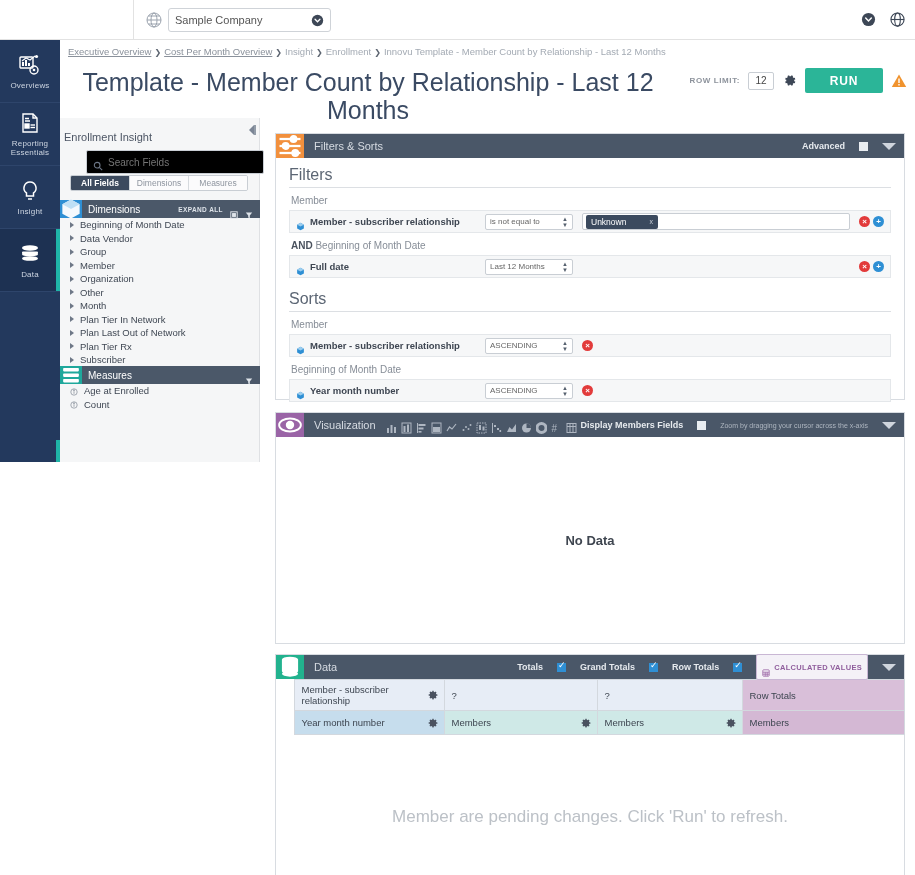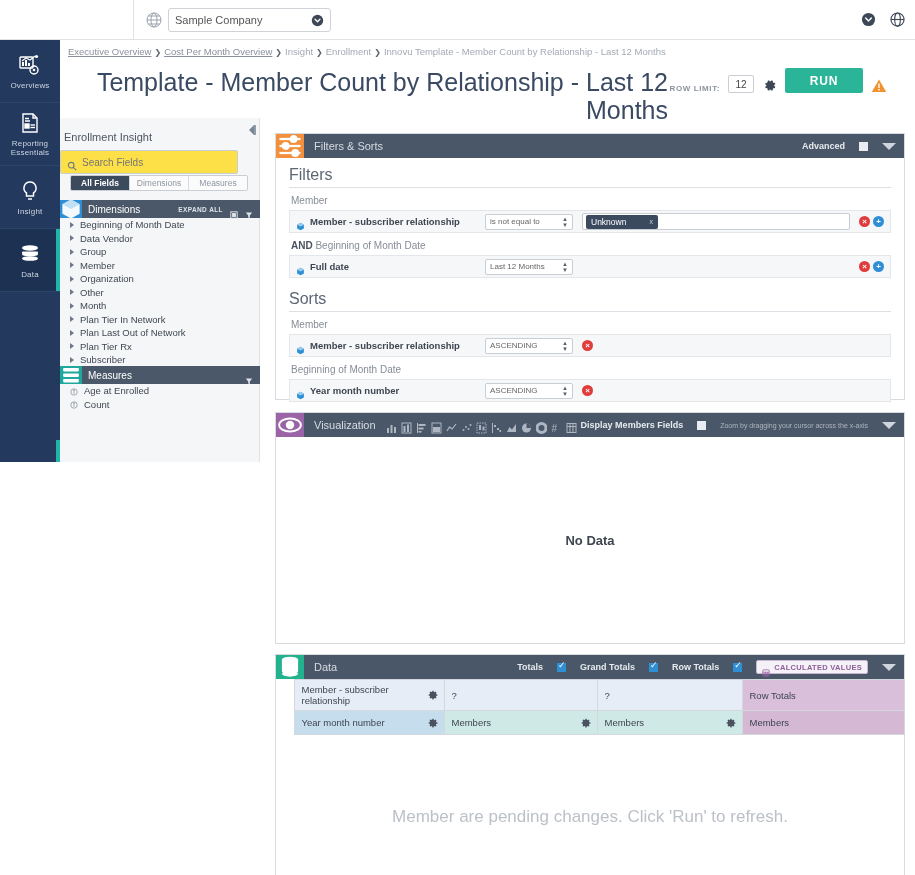"Template - Member Count by" .page-title { text-align: right -> center }
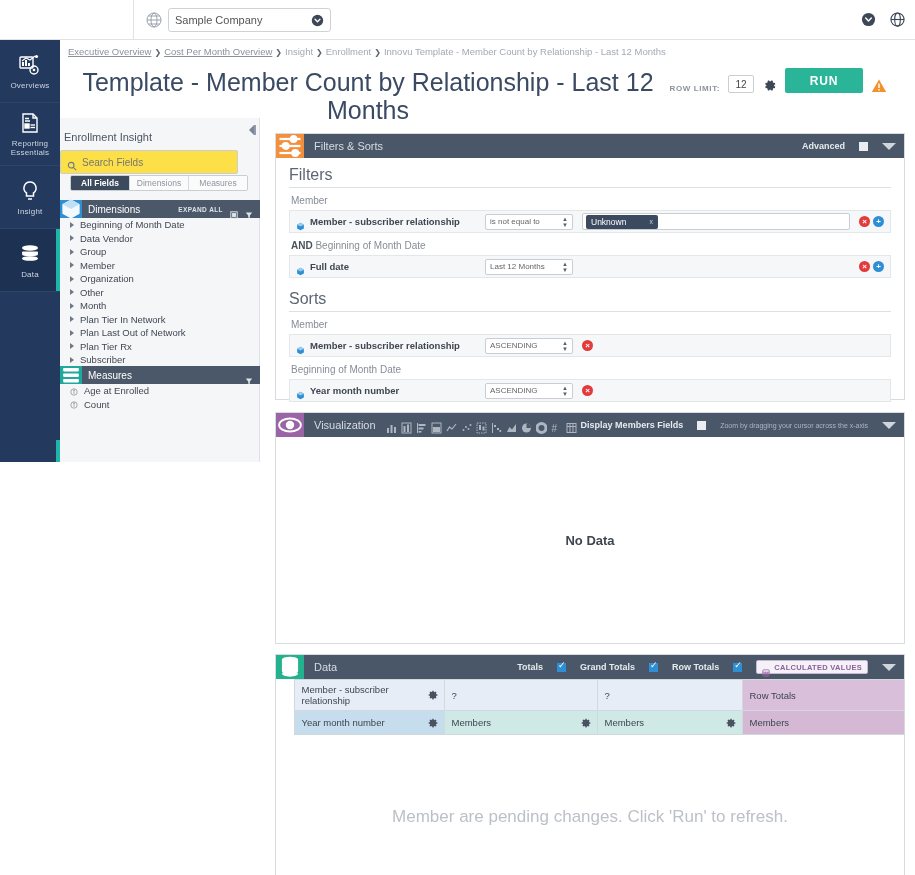"ROW LIMIT:" .run-group { align-items: flex-end -> center; right: 28px -> 8px }
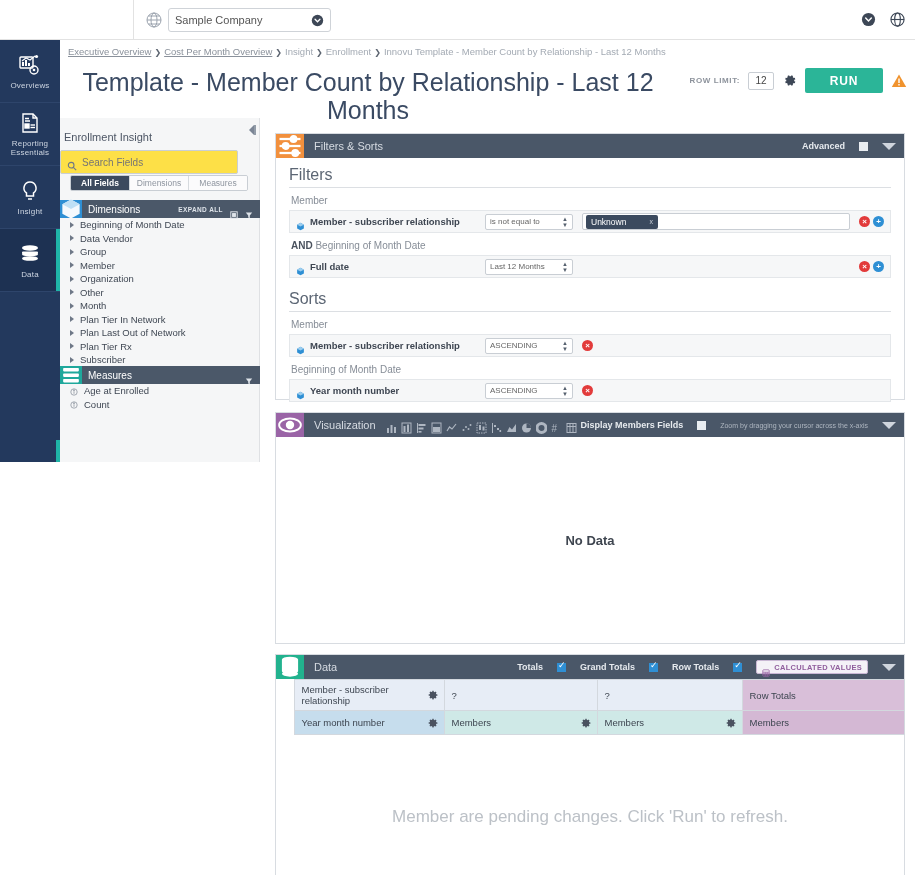"Search Fields" .search-wrap { background: #fde047 -> #000000; left: 0 -> 26px }
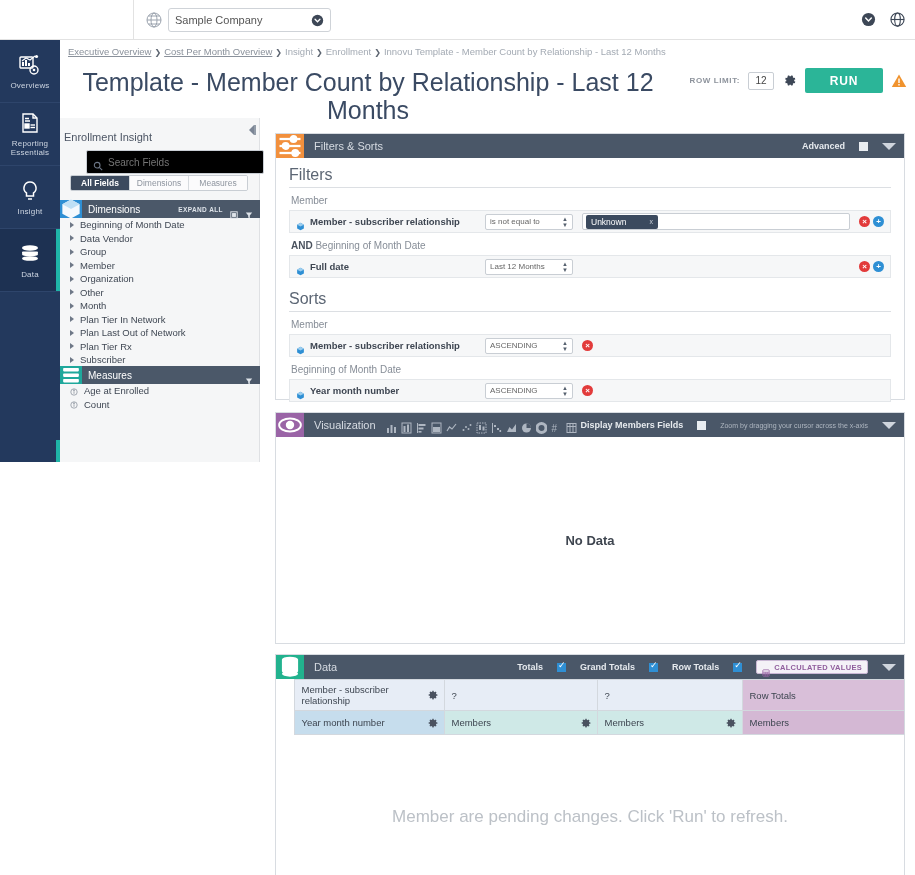"CALCULATED VALUES" .calc-btn { padding: 0 5px -> 12px 5px }
